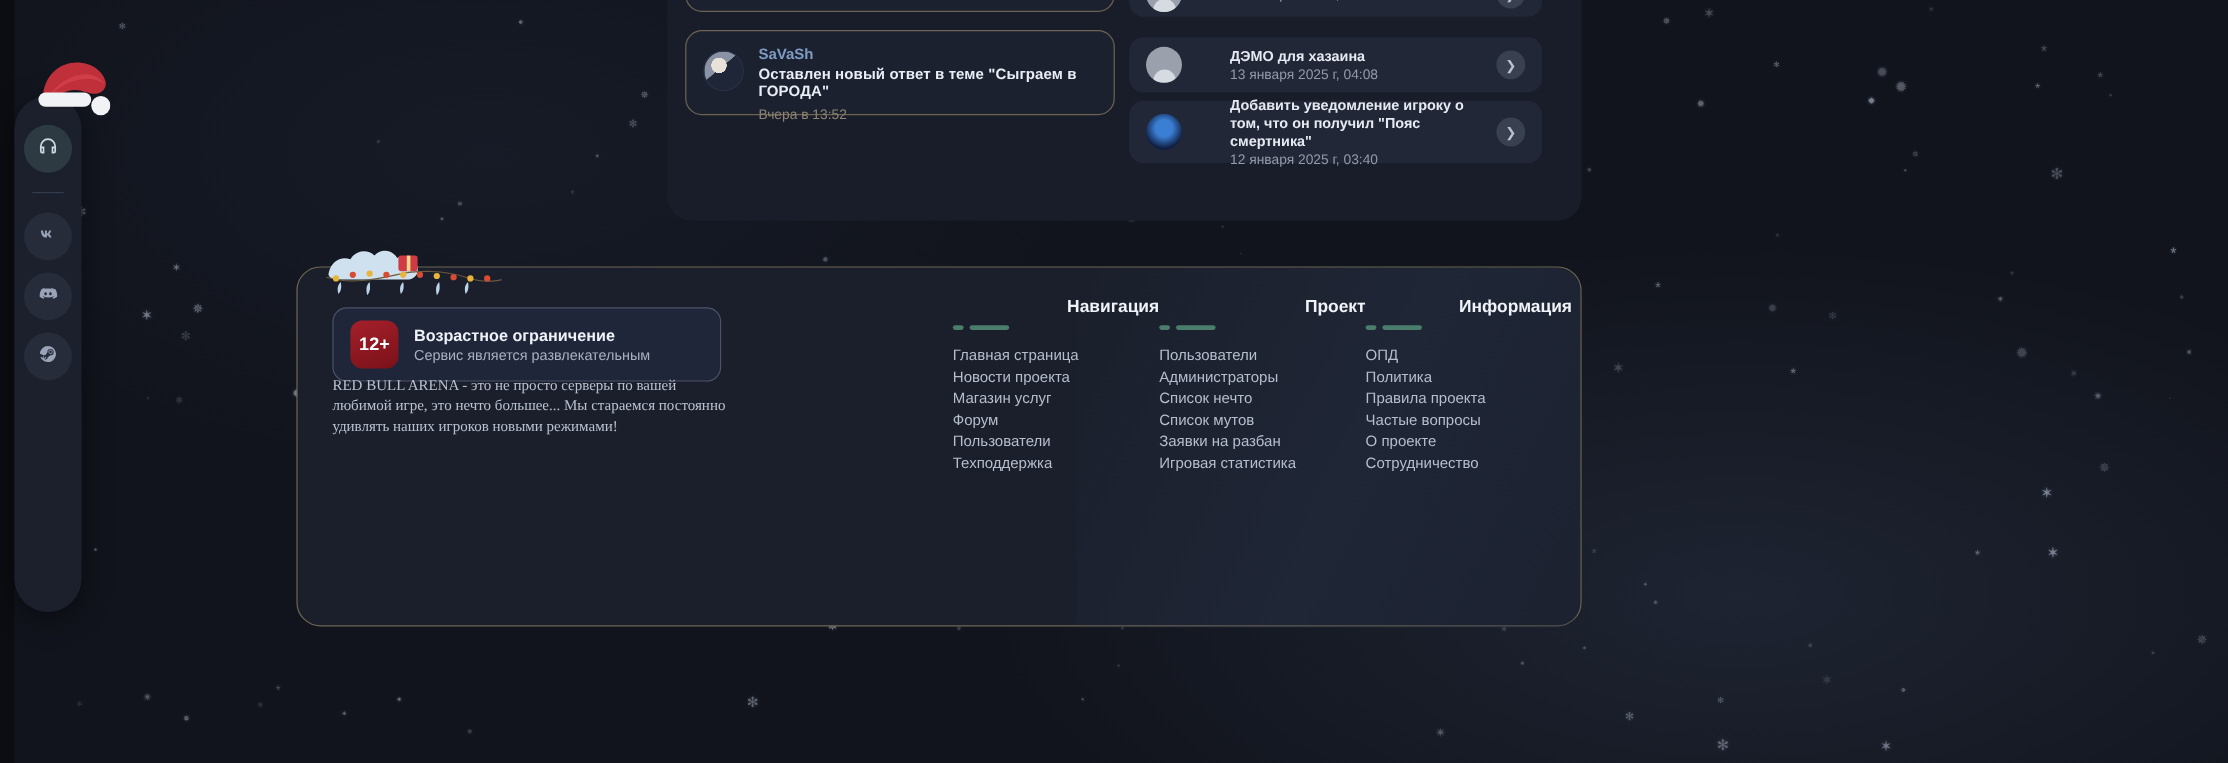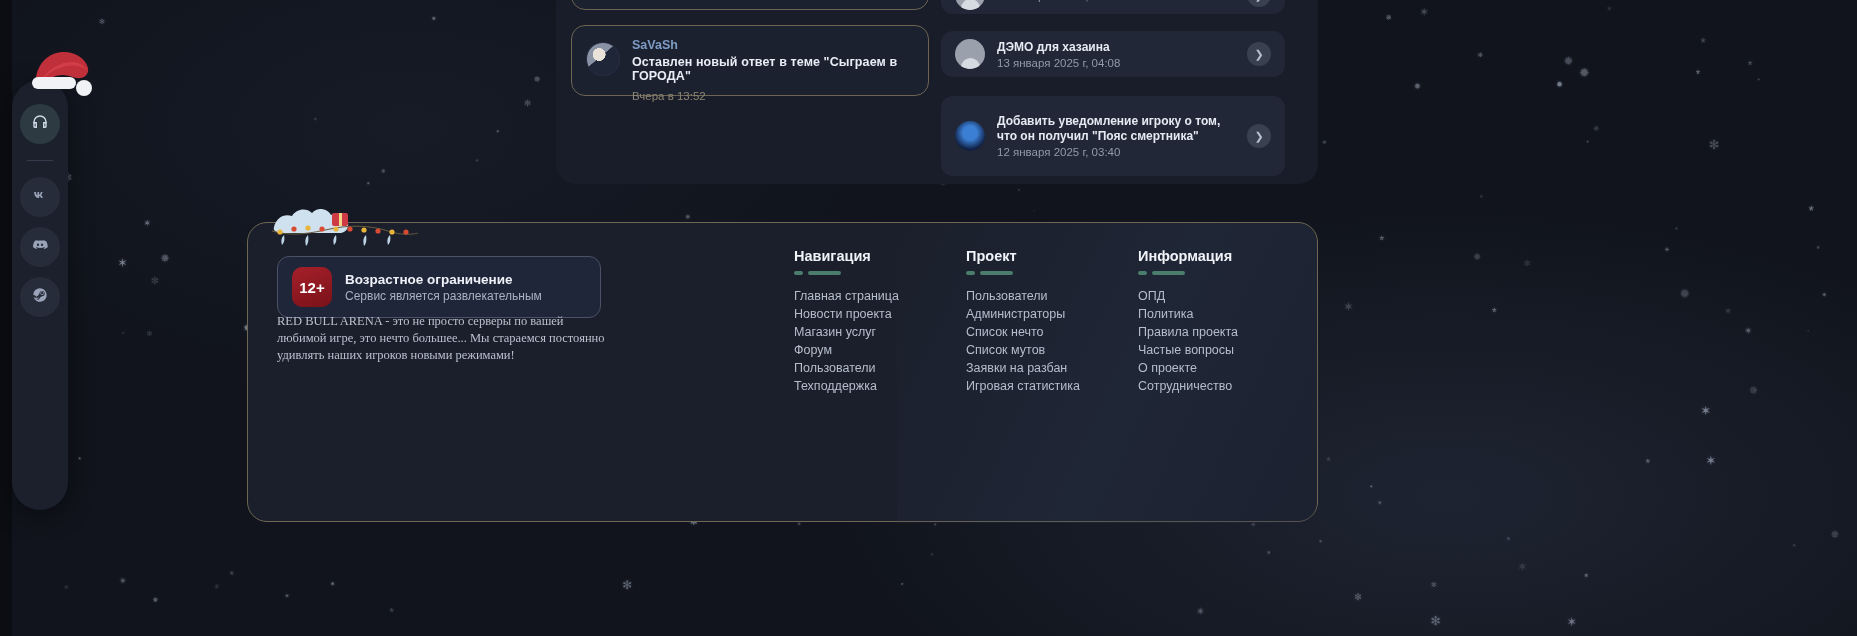"ДЭМО для хазаина" .t-txt { margin-left: none -> 28px }
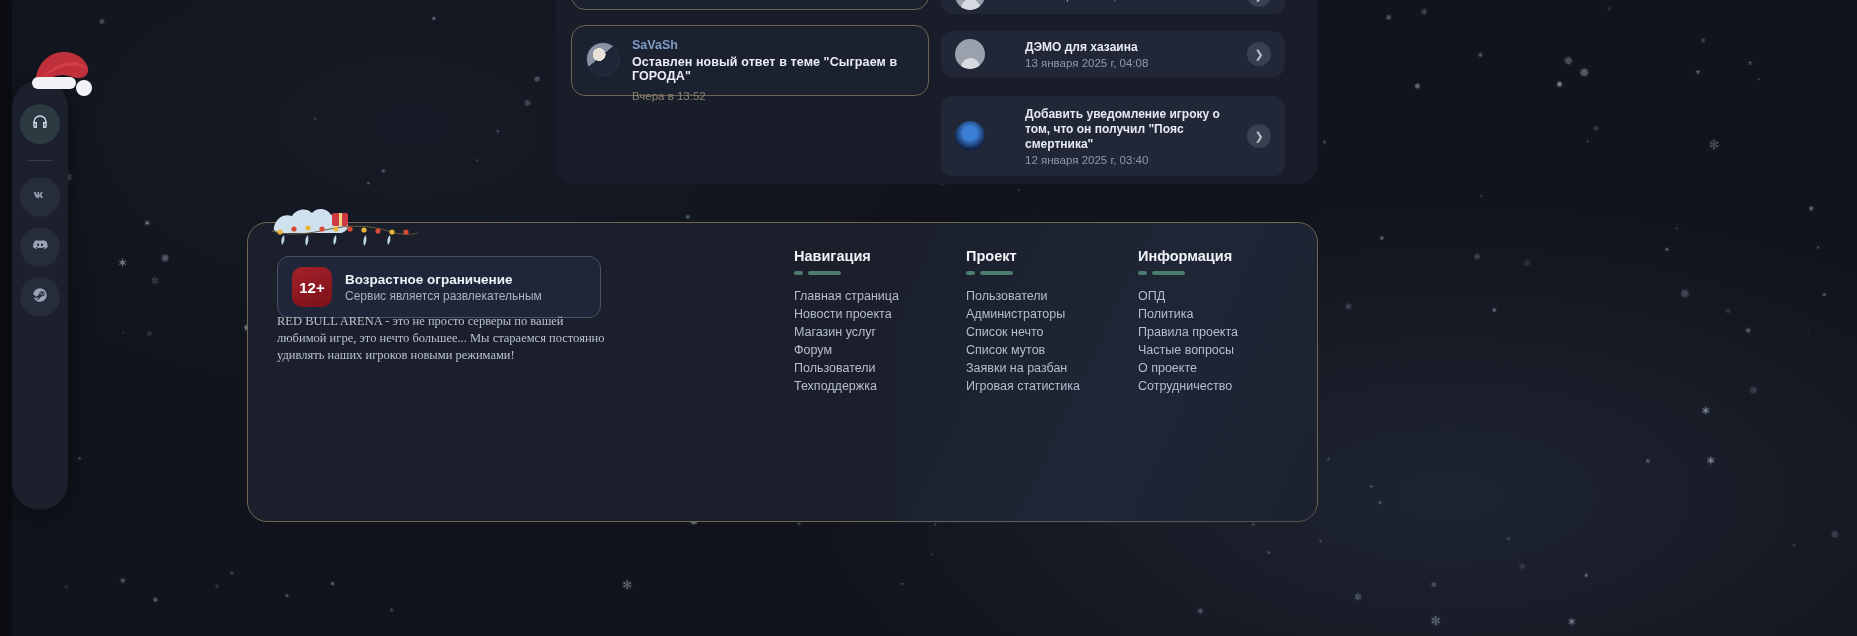"Добавить уведомление игроку о том," .task-item.t3 { height: 80px -> 52px; top: 96px -> 84px }
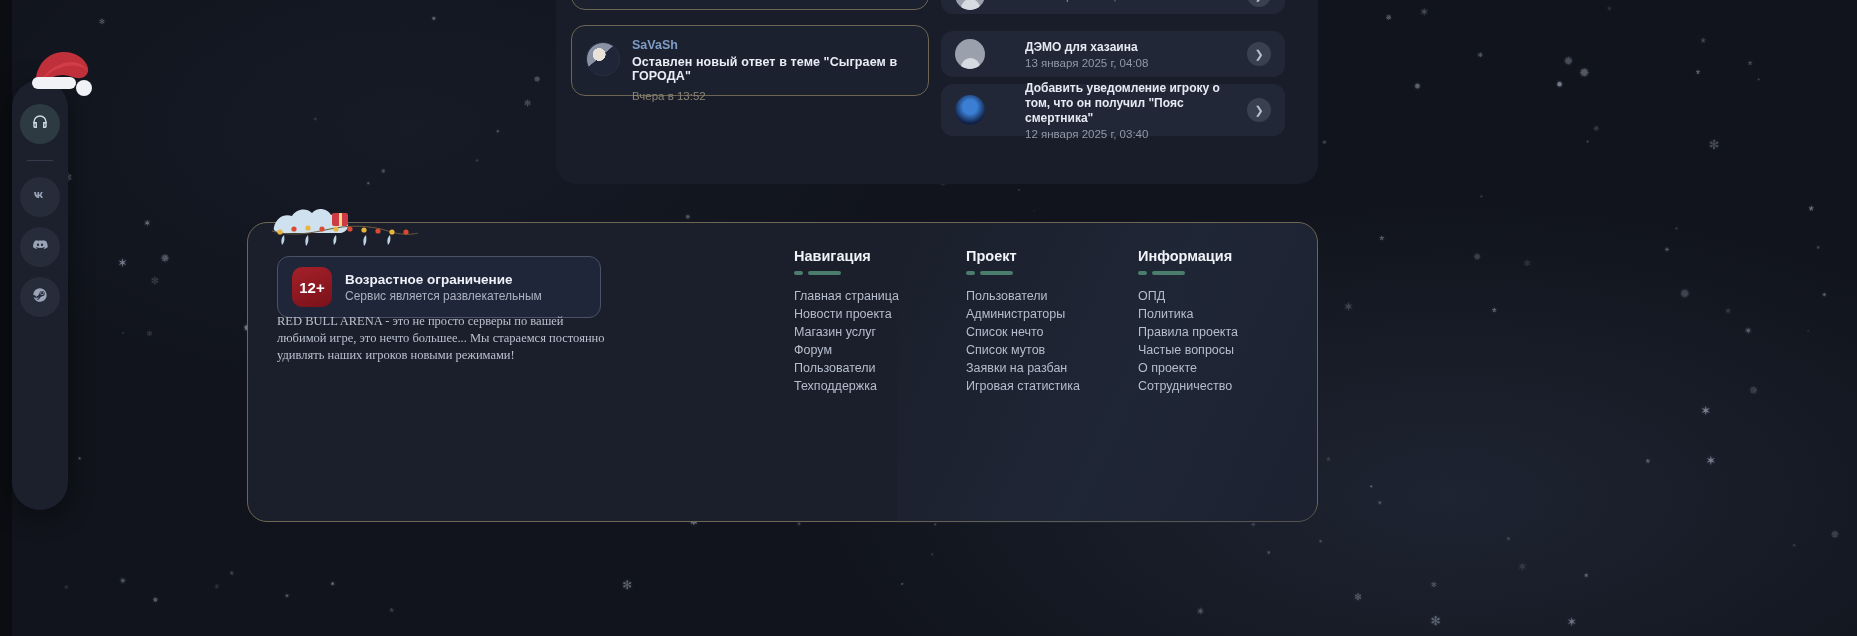"Навигация" .nav-h { text-align: none -> right }
